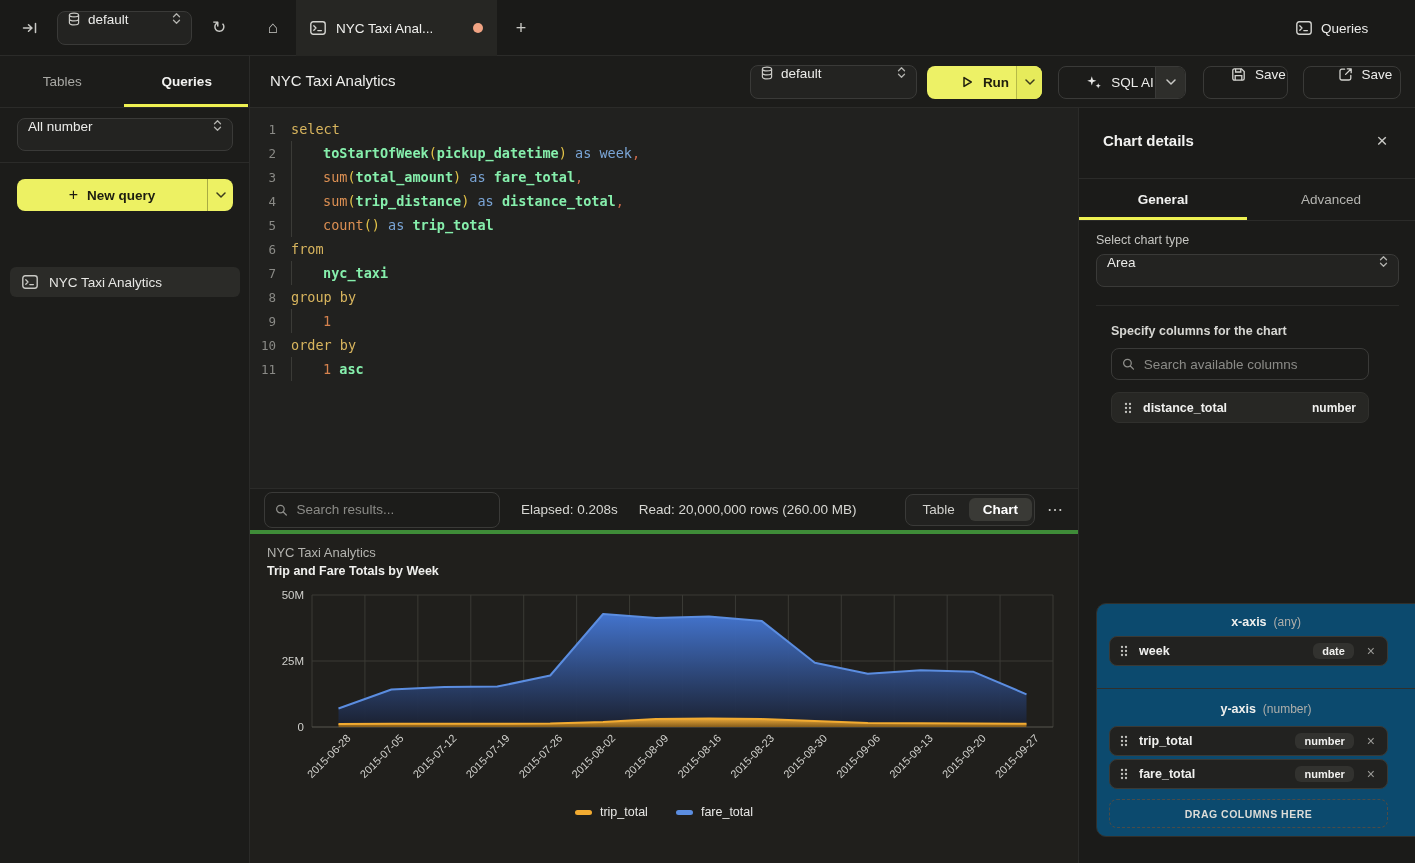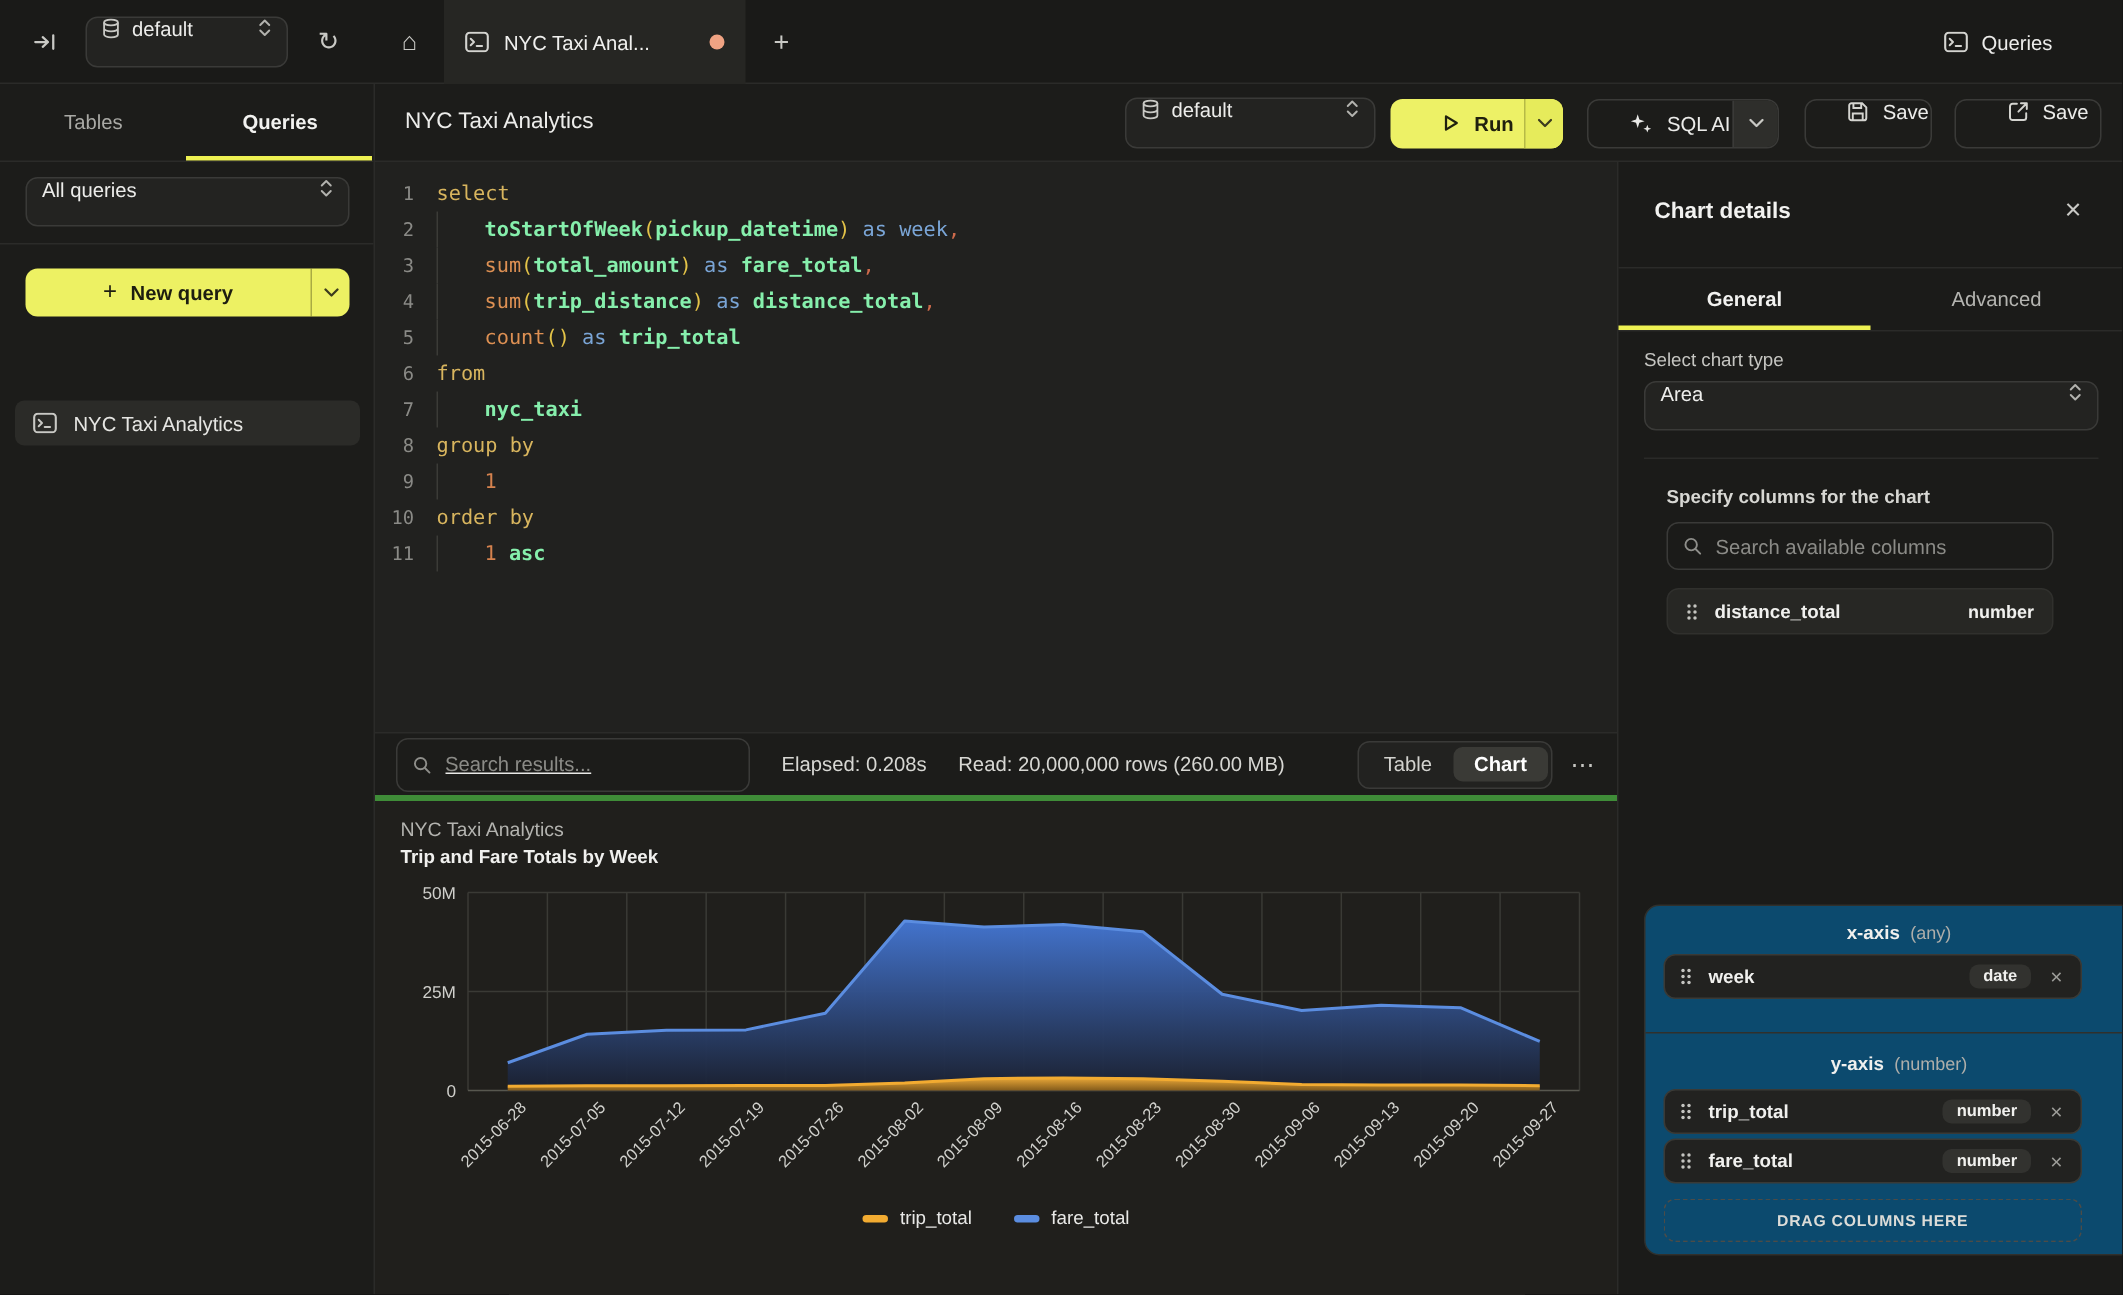"All queries" span.grow { text: queries -> number }
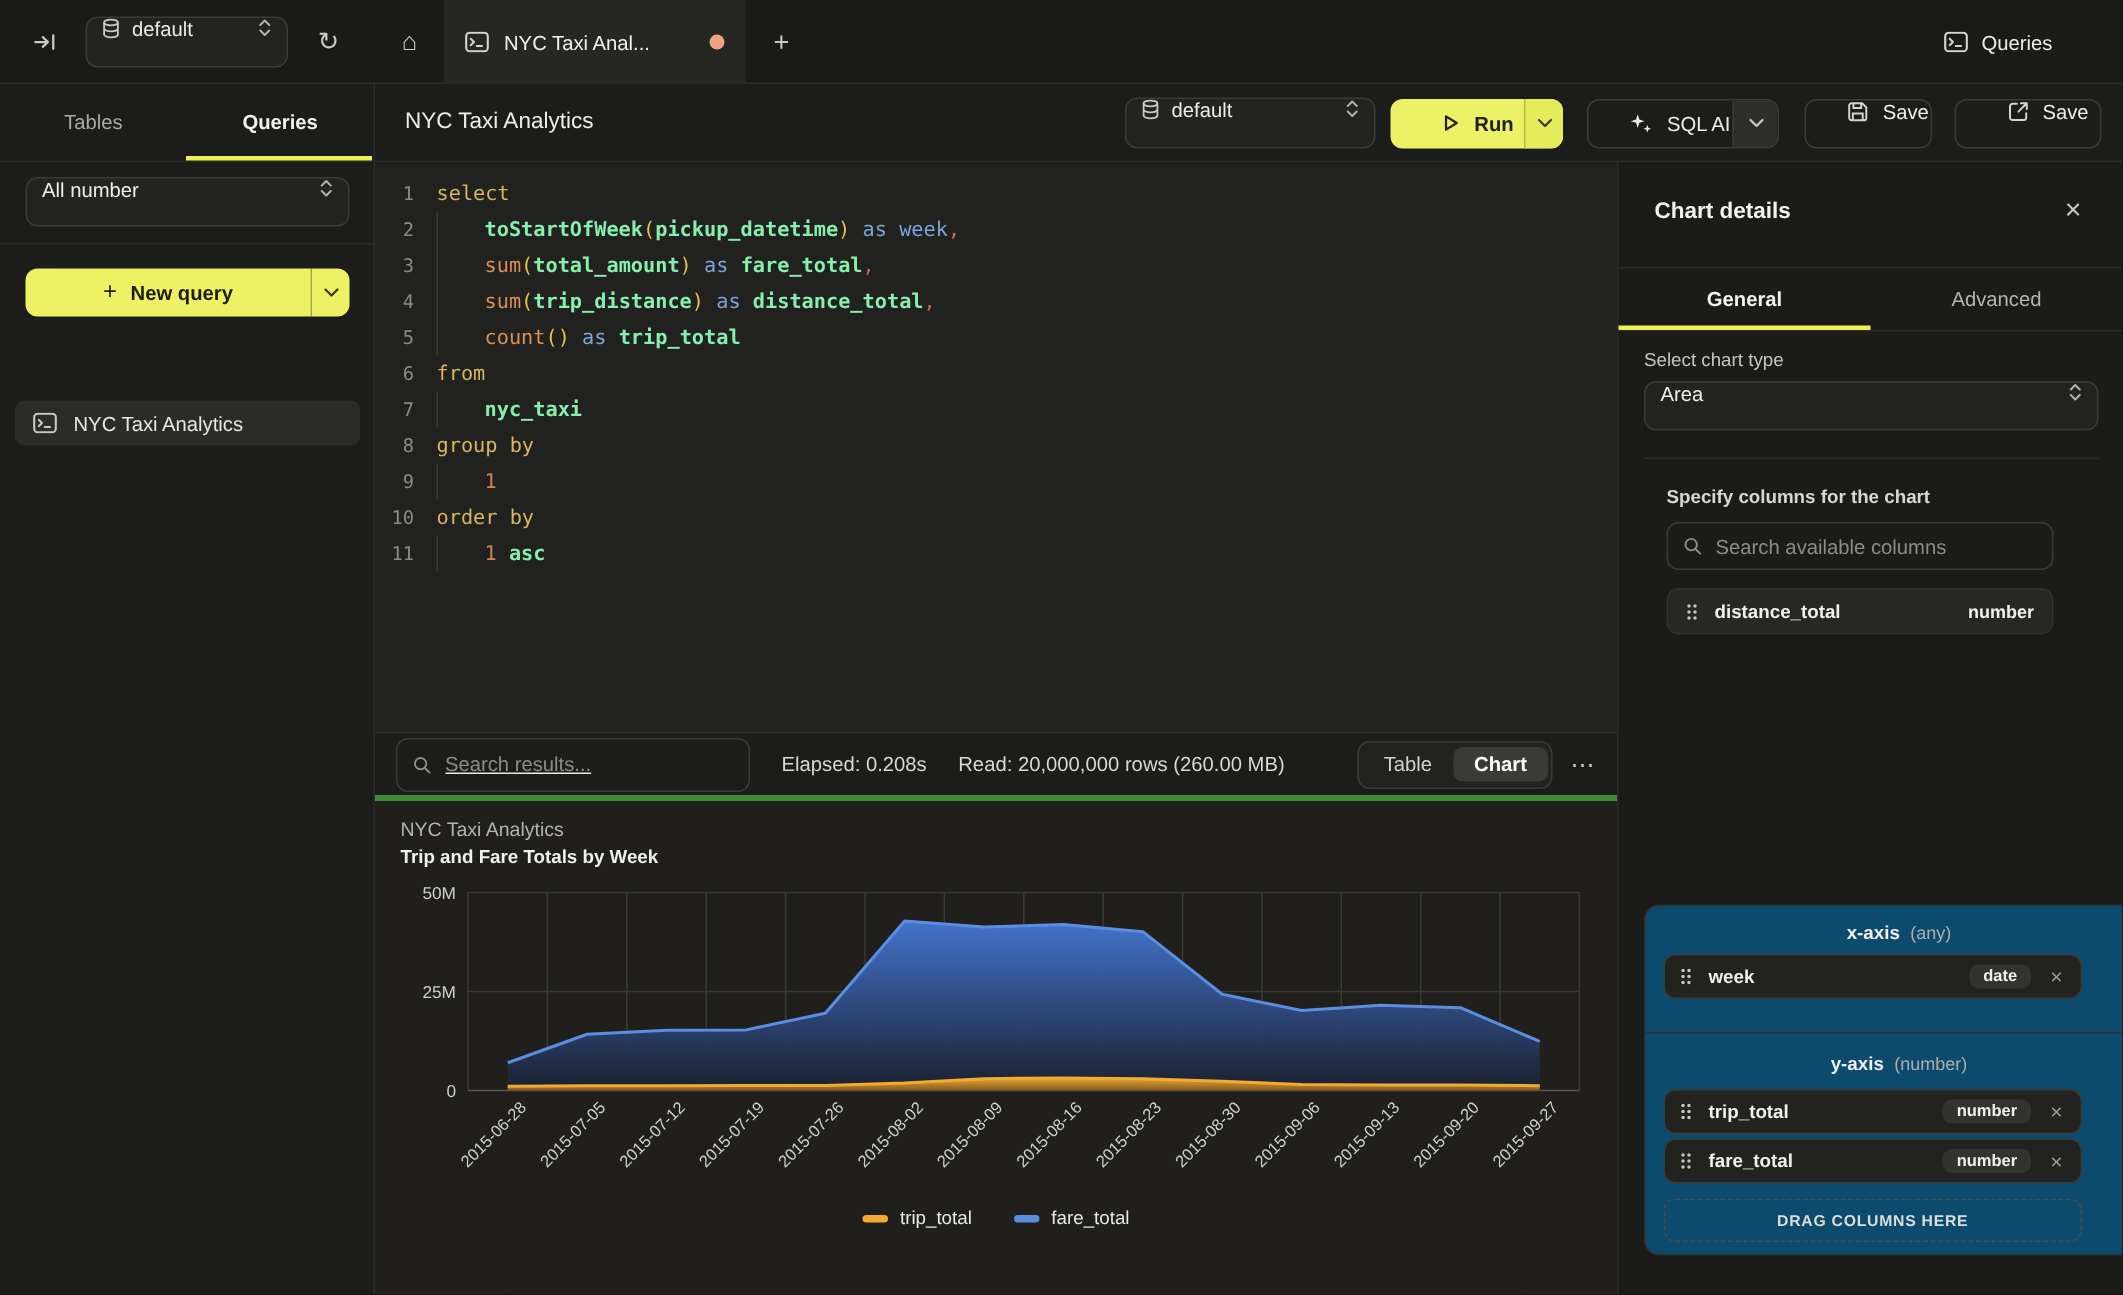"Search results..." .results-search { text-decoration: underline -> none }
